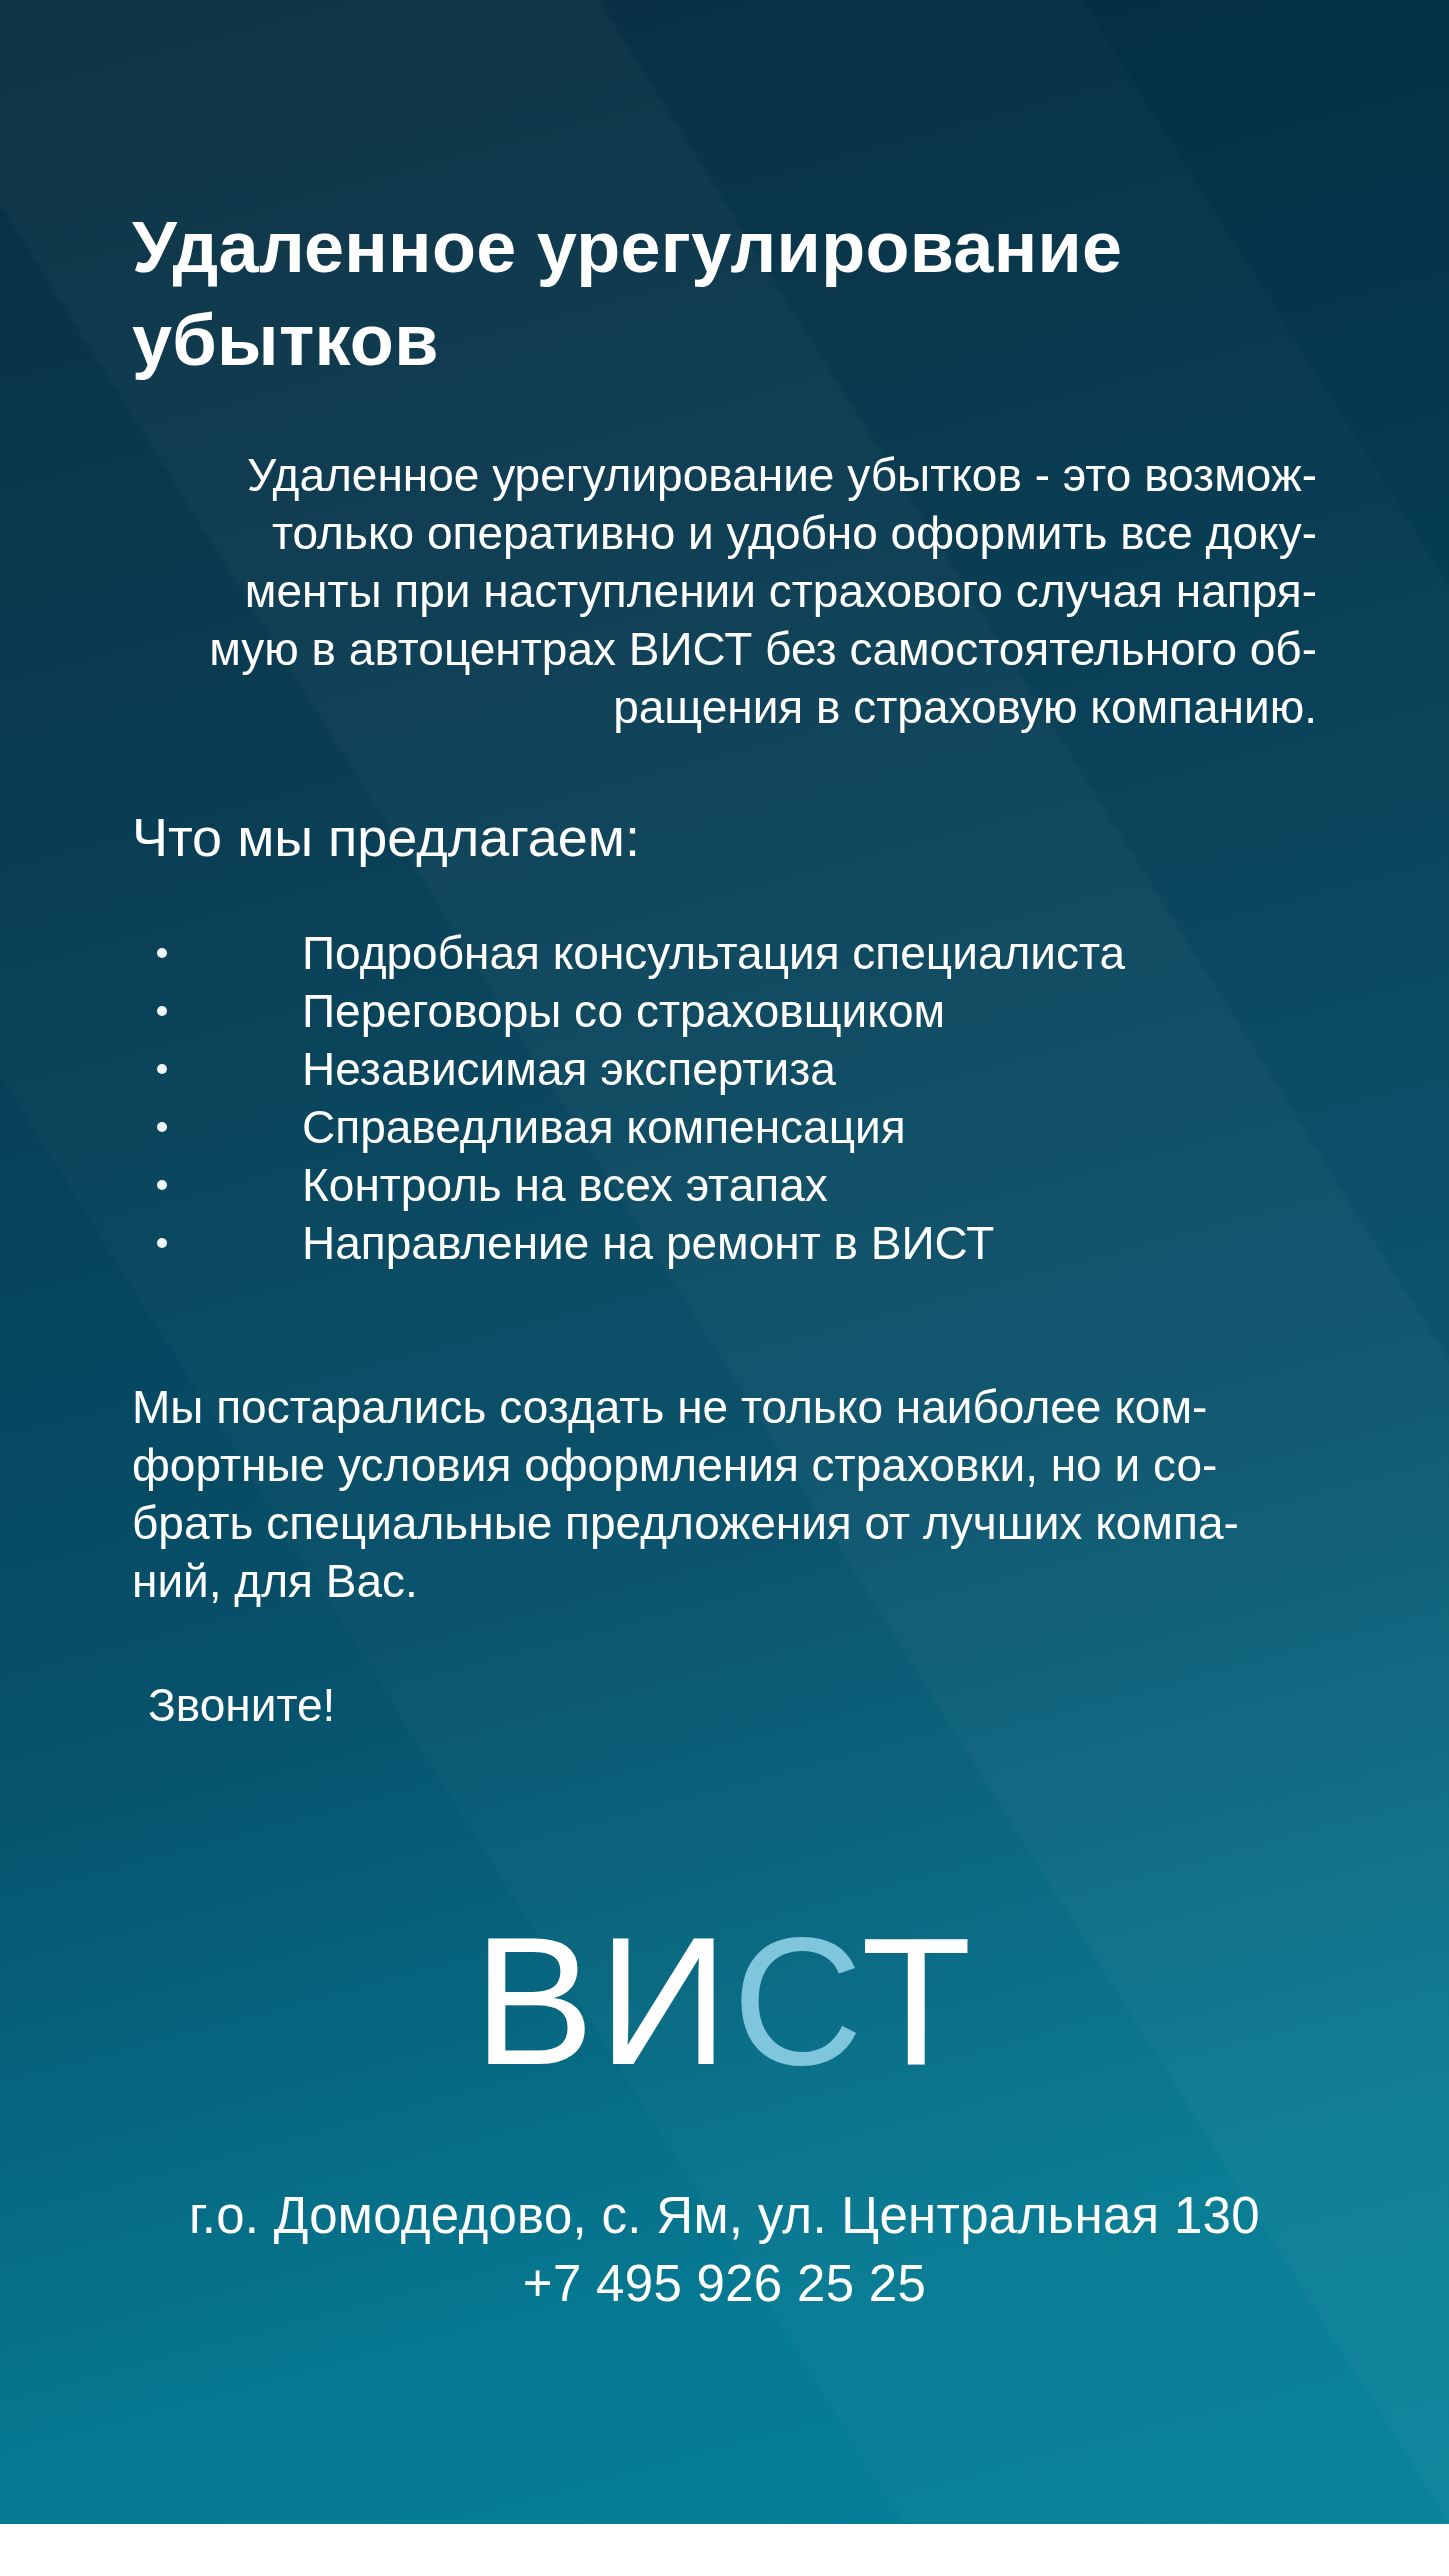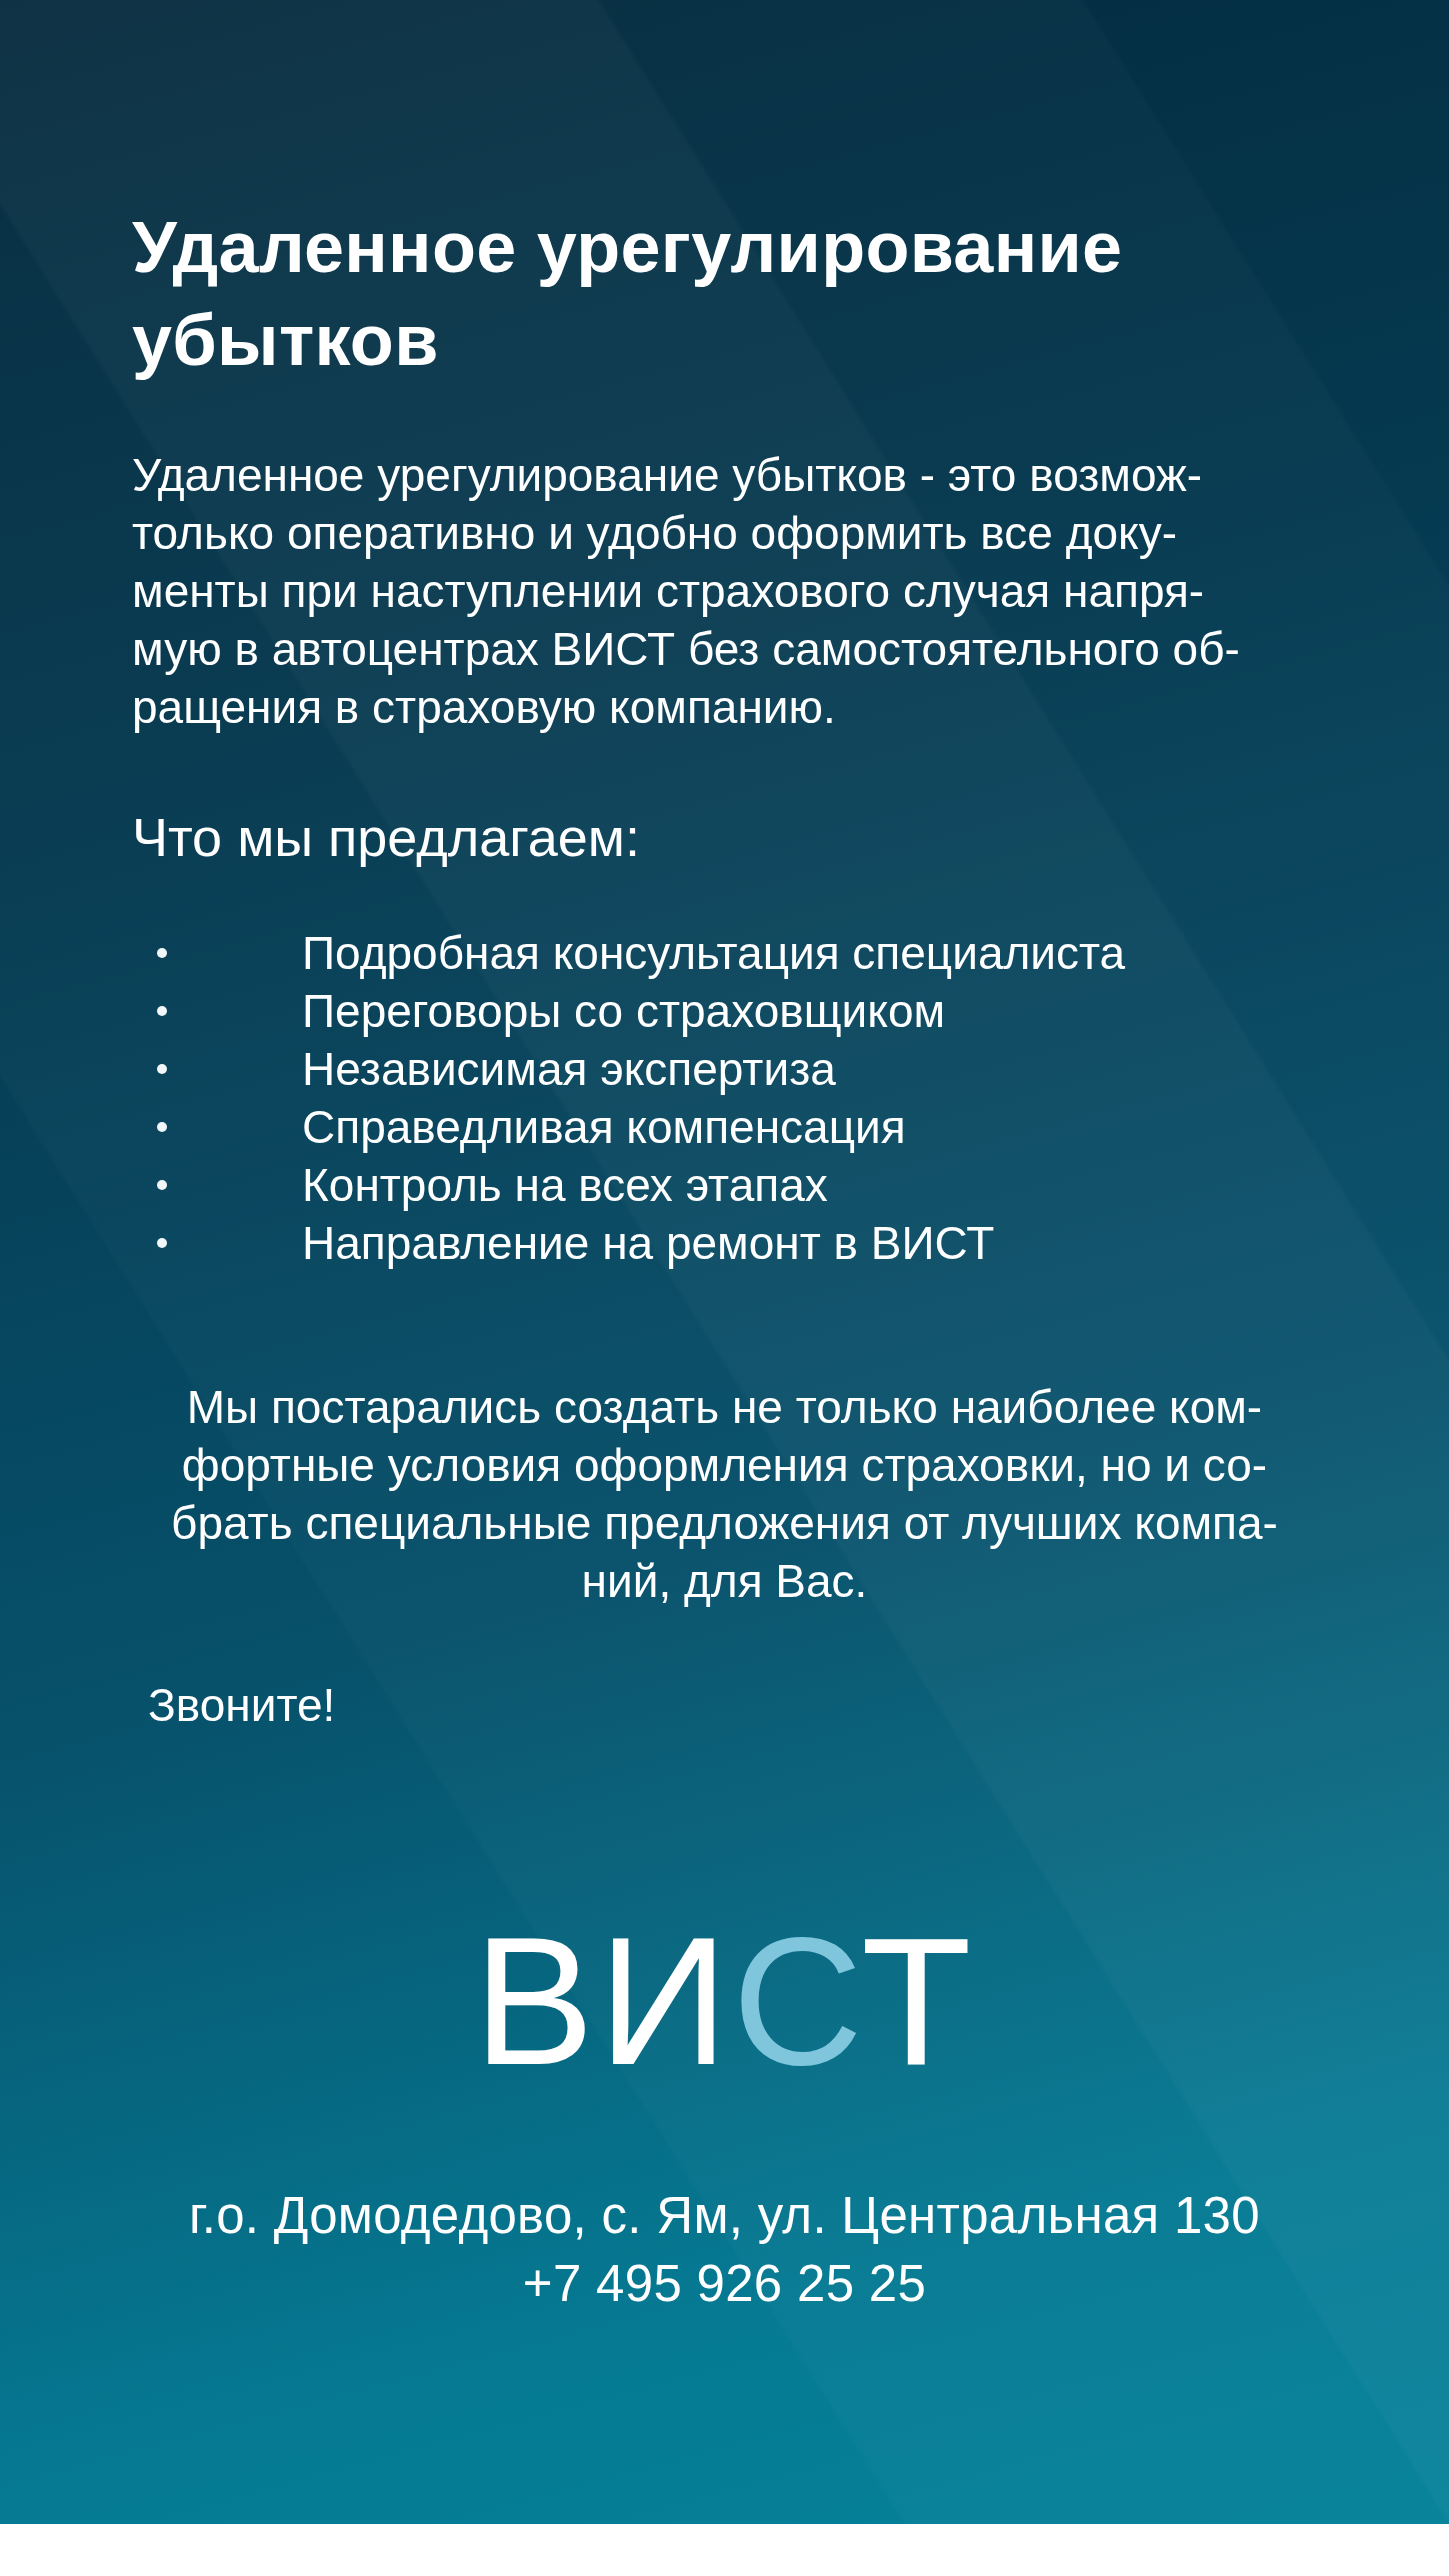"Удаленное урегулирование убытков - это" .intro { text-align: none -> right }
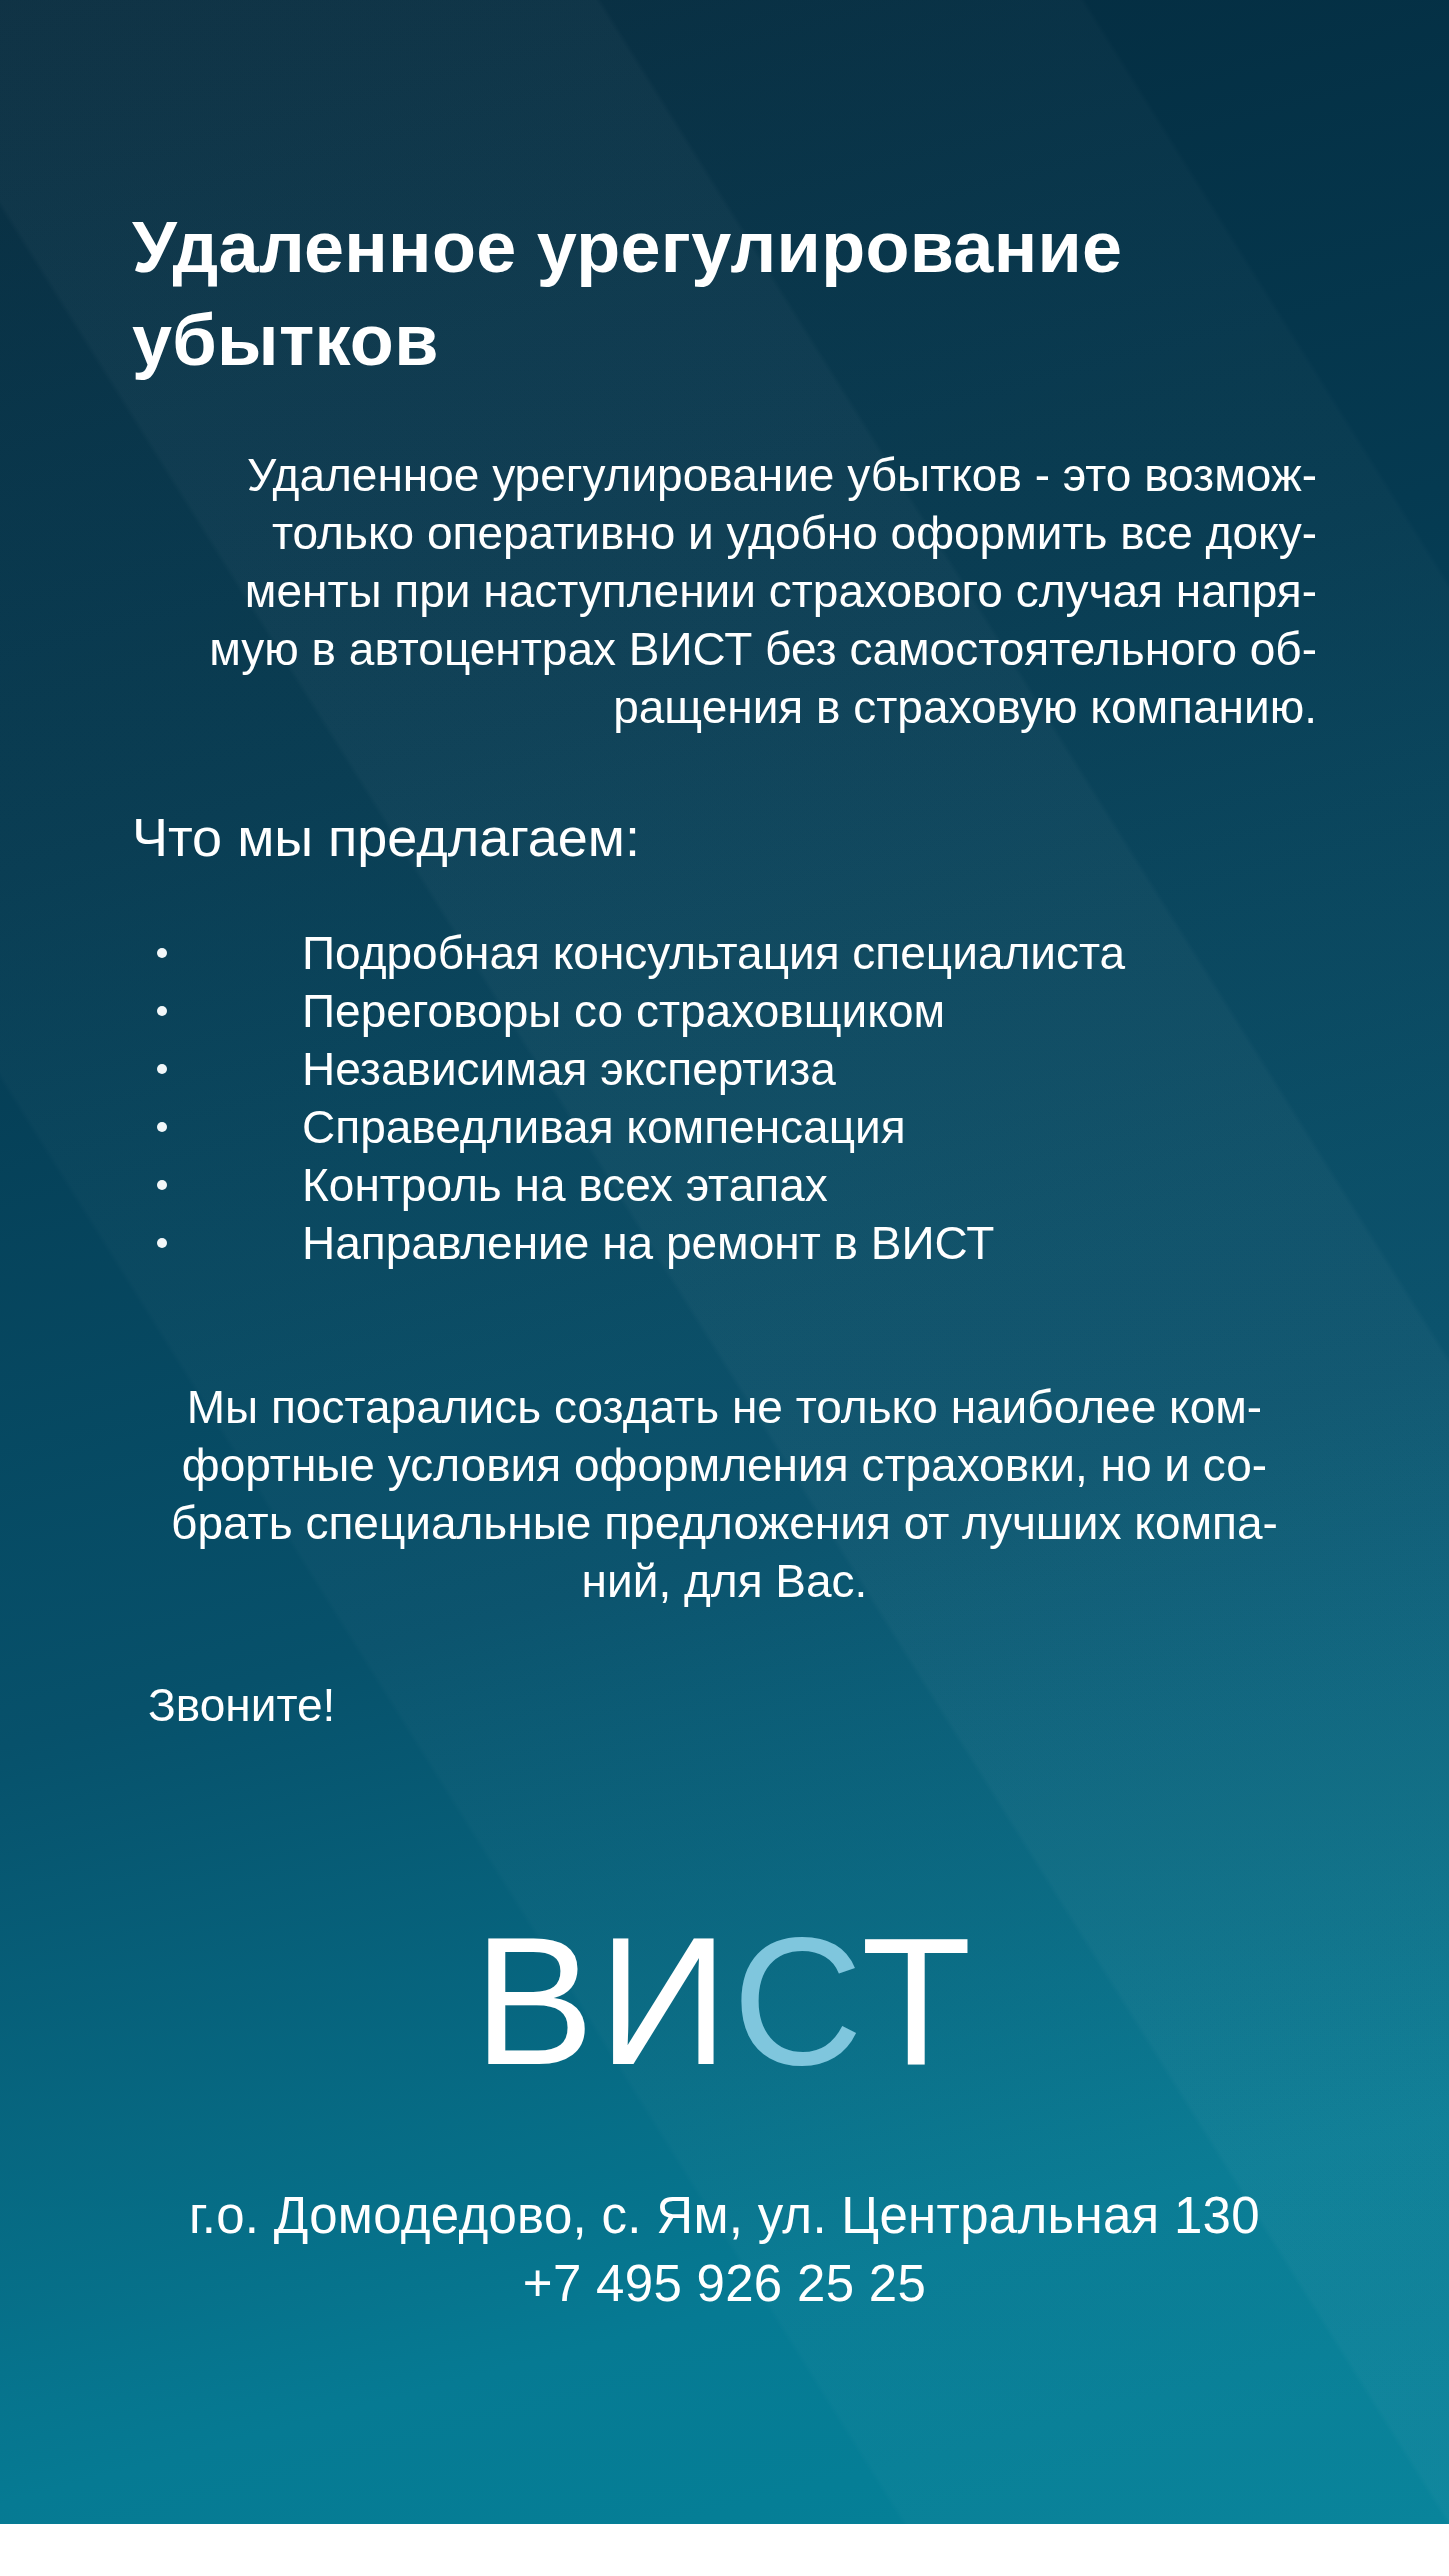"Мы постарались создать не только" .outro { text-align: center -> none }
